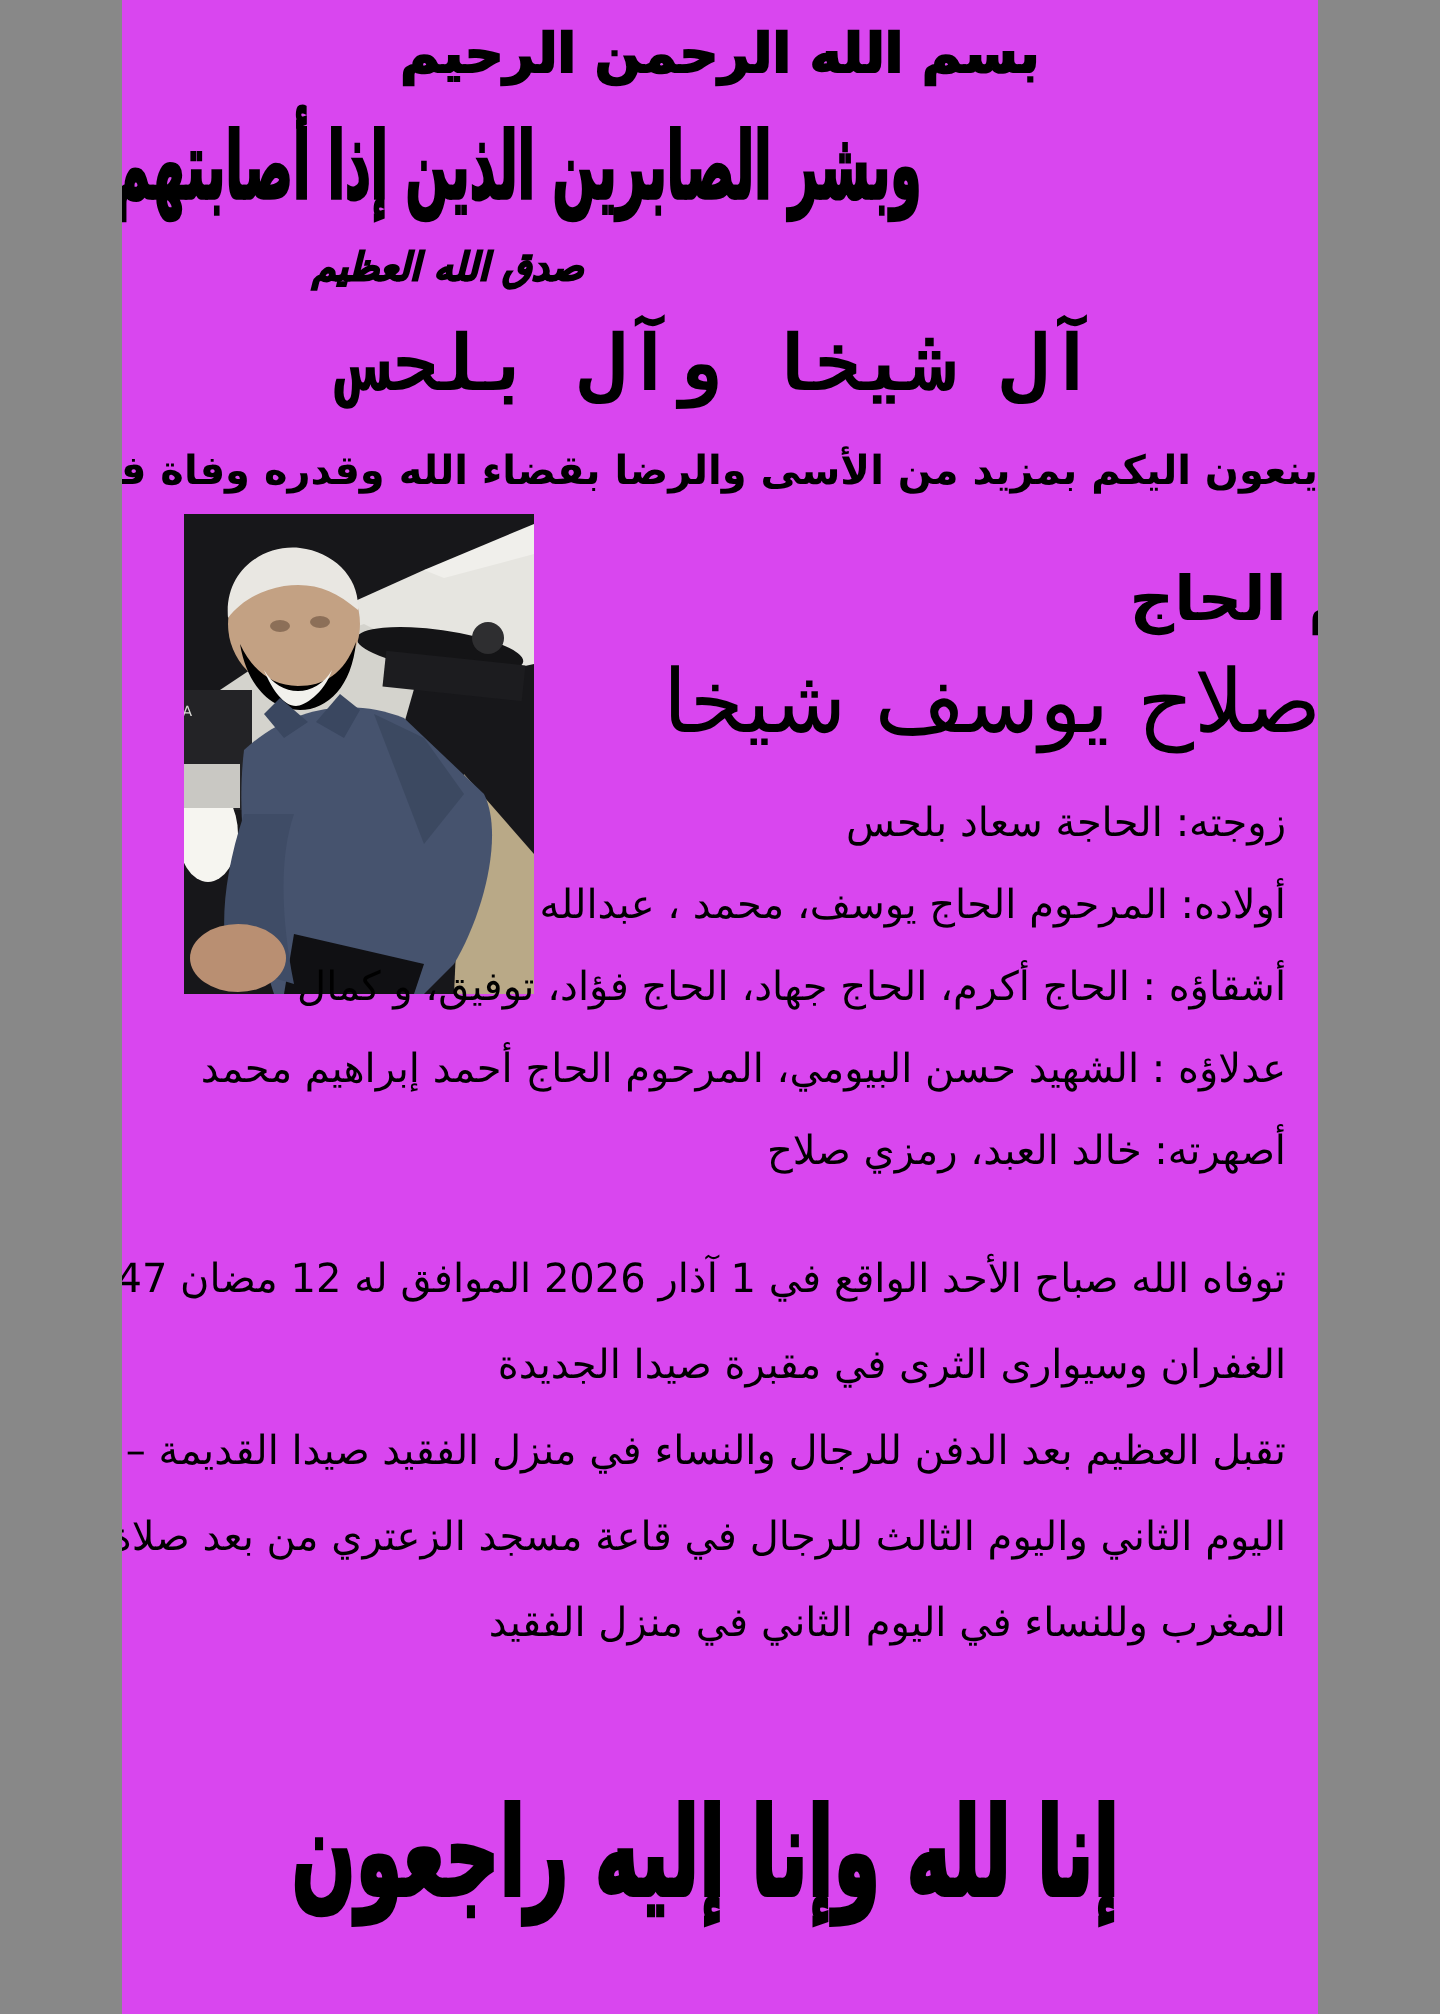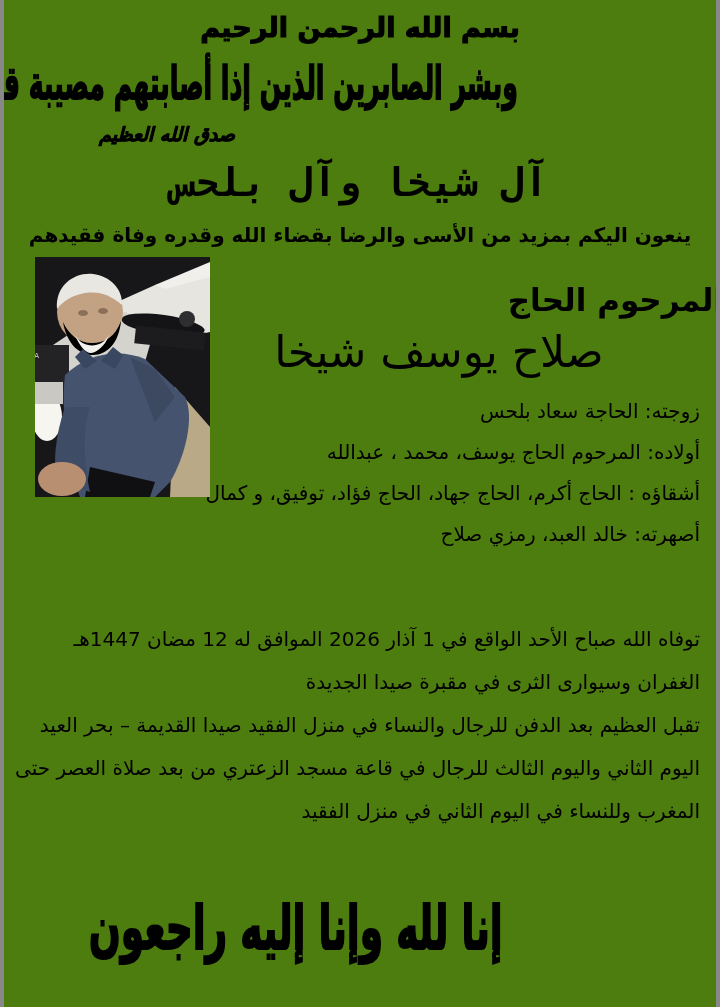"بسم الله الرحمن الرحيم" .page { background: #4d7c0f -> #d946ef; width: 712px -> 598px }
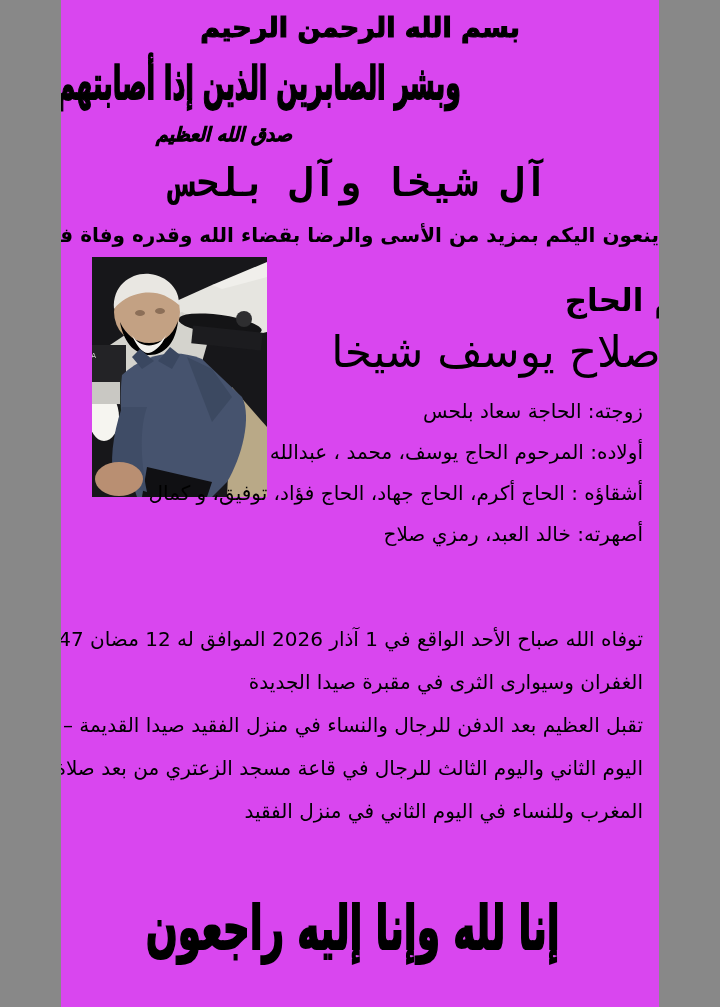"عدلاؤه : الشهيد حسن البيومي،" div.line { html: none -> <div>عدلاؤه : الشهيد حسن البيومي، المرحوم الحاج أحمد إبراهيم محمد</div> }
